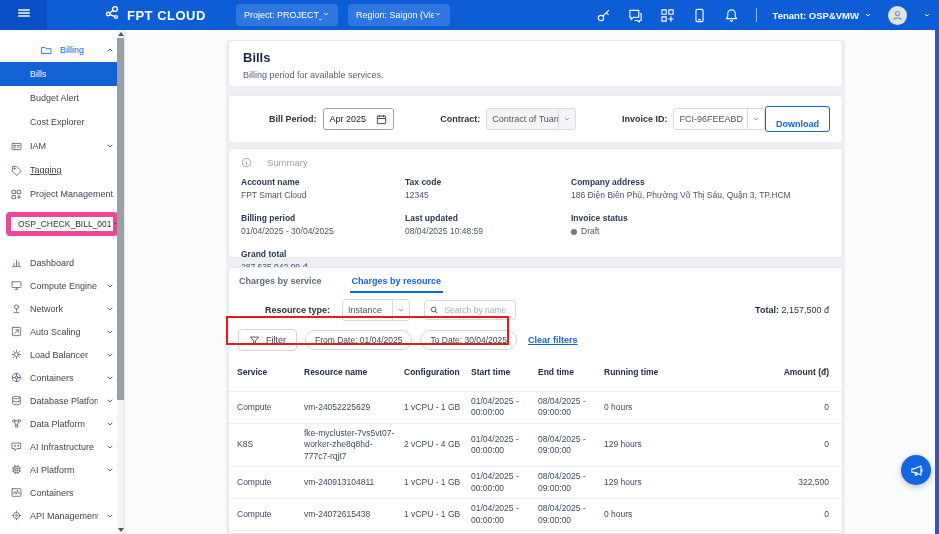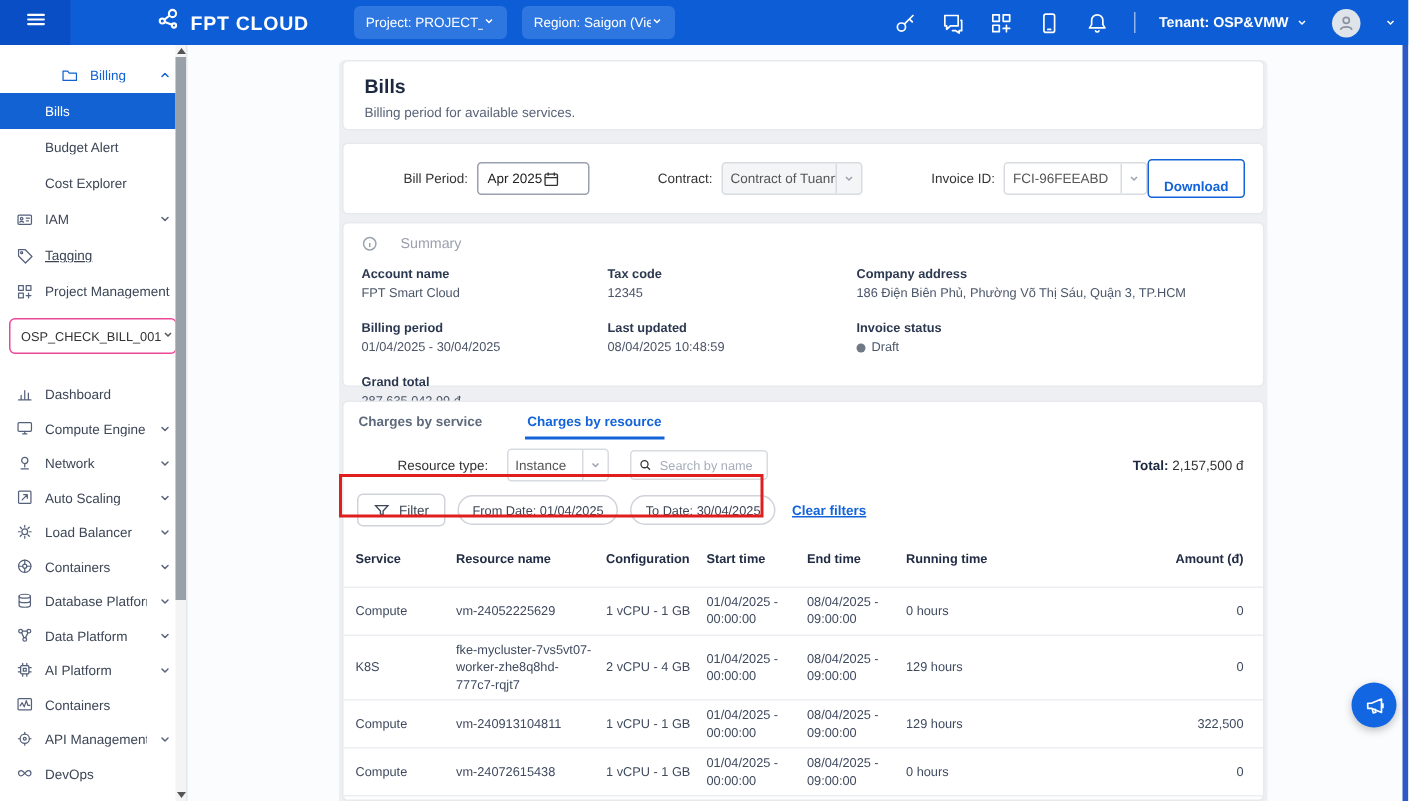"Bill Period:" .flabel { font-weight: normal -> bold }
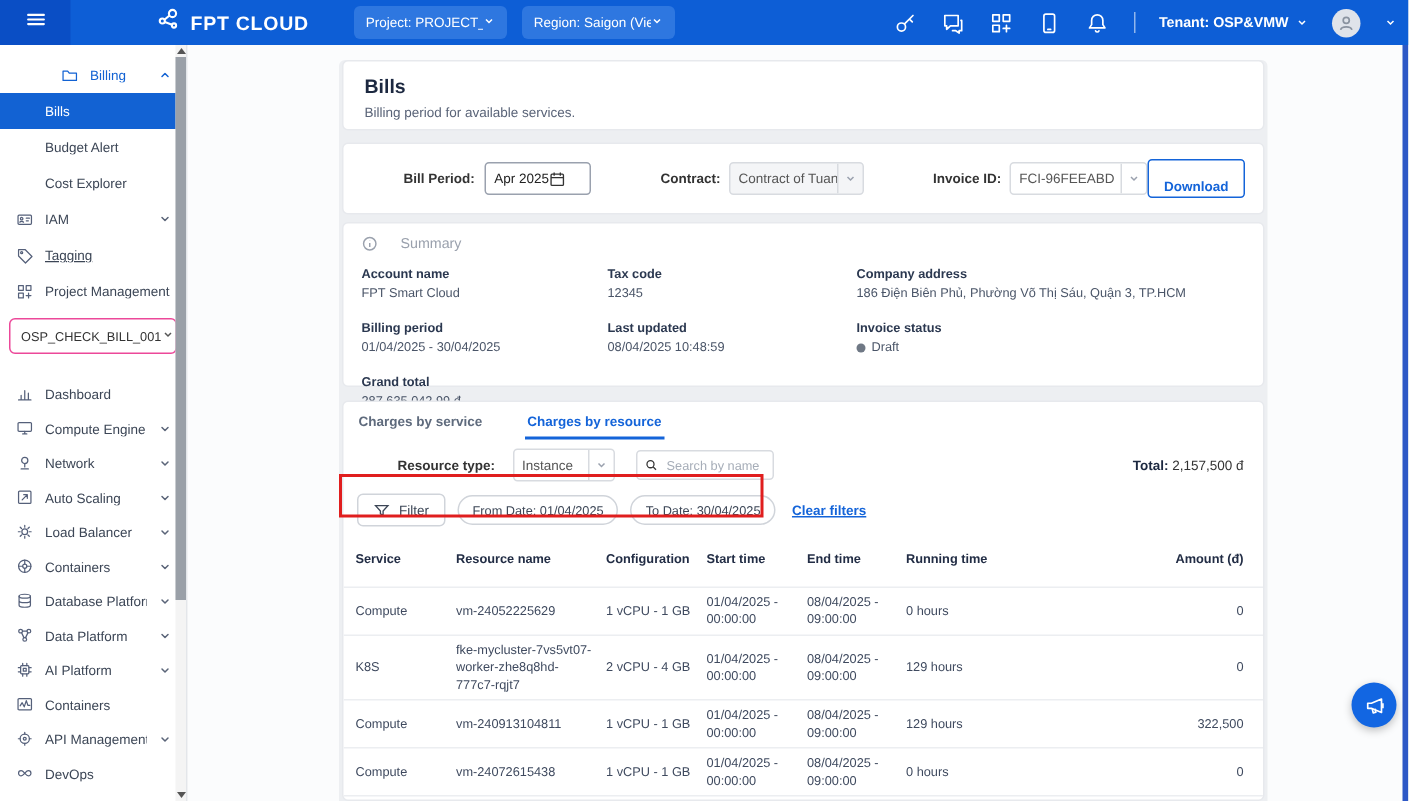"Apr 2025" .bp-input { justify-content: none -> space-between }
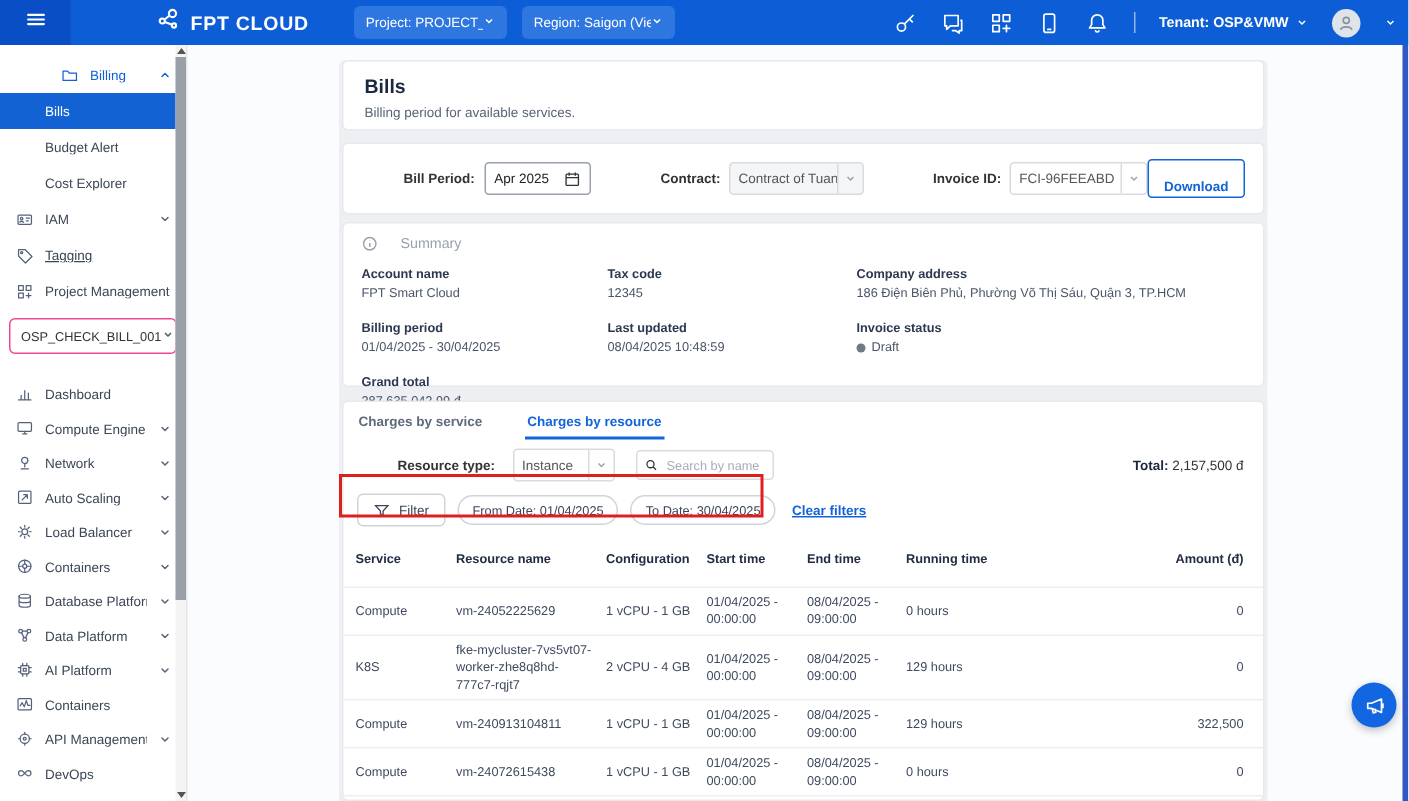"OSP_CHECK_BILL_001" .side-select { border: 1px solid #ec4899 -> 5px solid #ec4899 }
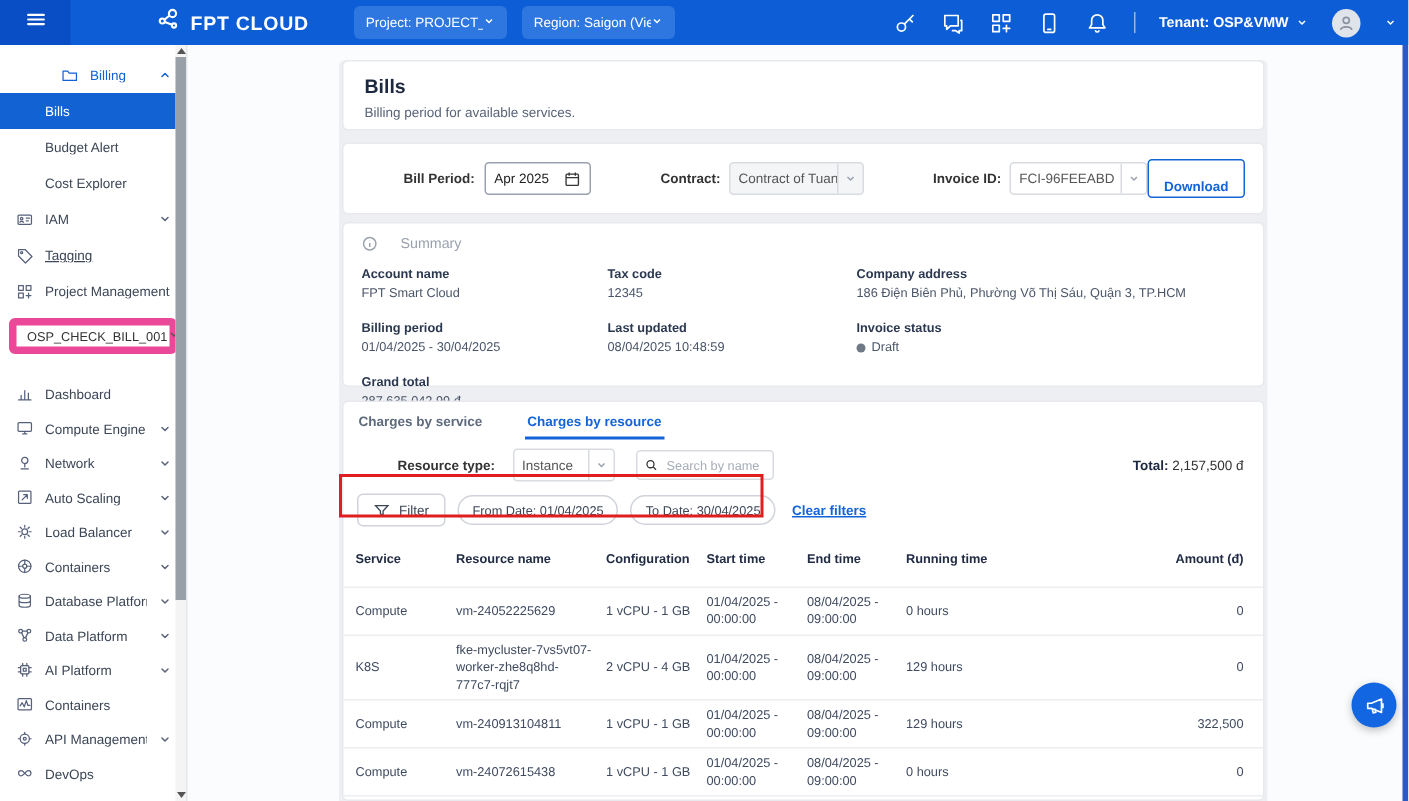"AI Infrastructure" div.side-item { html: none -> <div> <span> <svg> <path></path> <circle></circle> <circle></circle> </svg> </span> <span>AI Infrastructure</span> <span> <svg> <path></path> </svg> </span> </div> }
